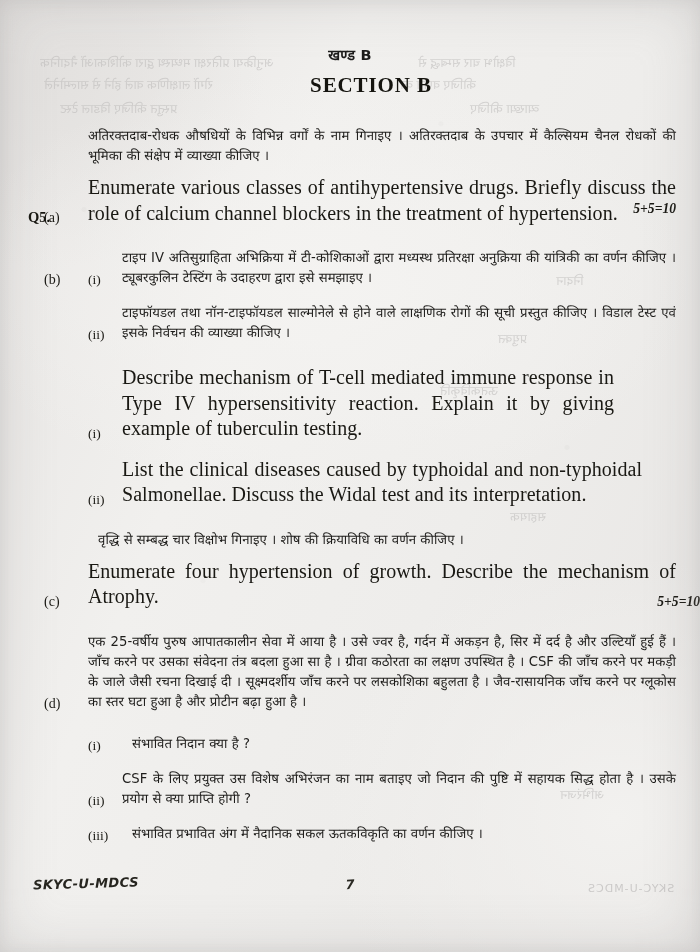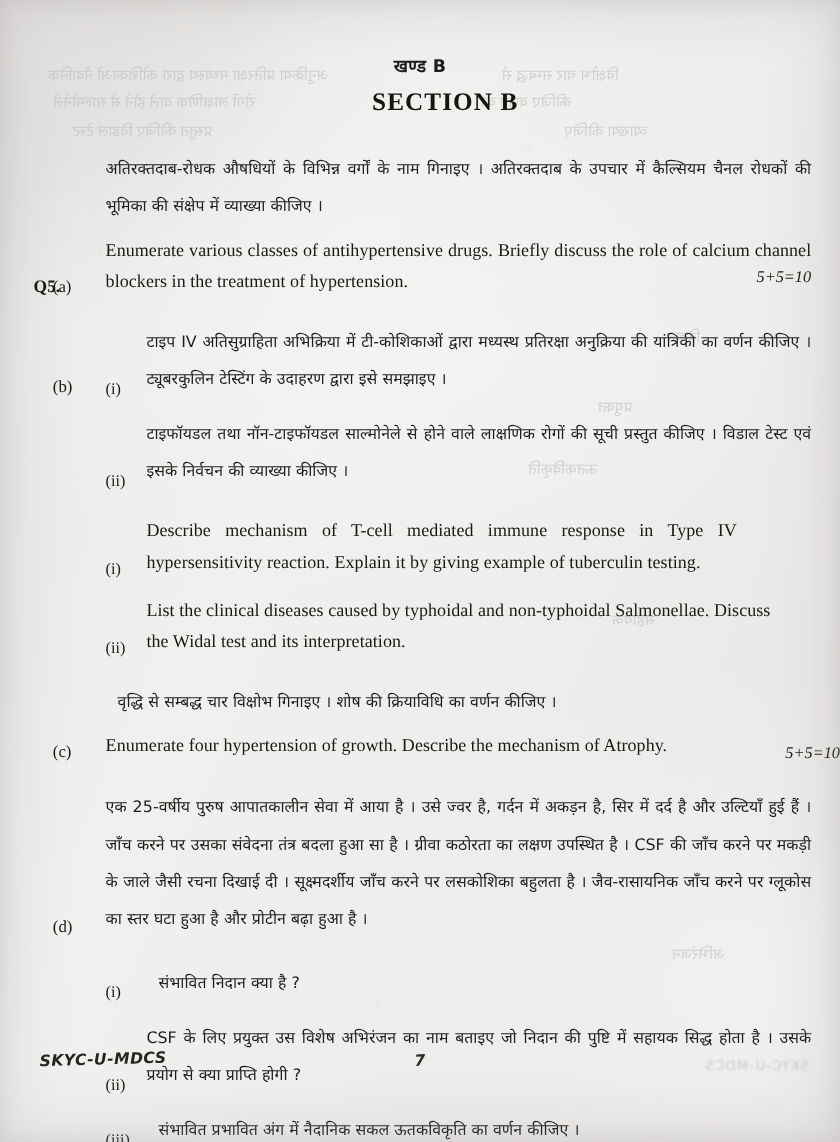"अतिरक्तदाब-रोधक औषधियों के विभिन्न" .hi { line-height: 31px -> 20px }
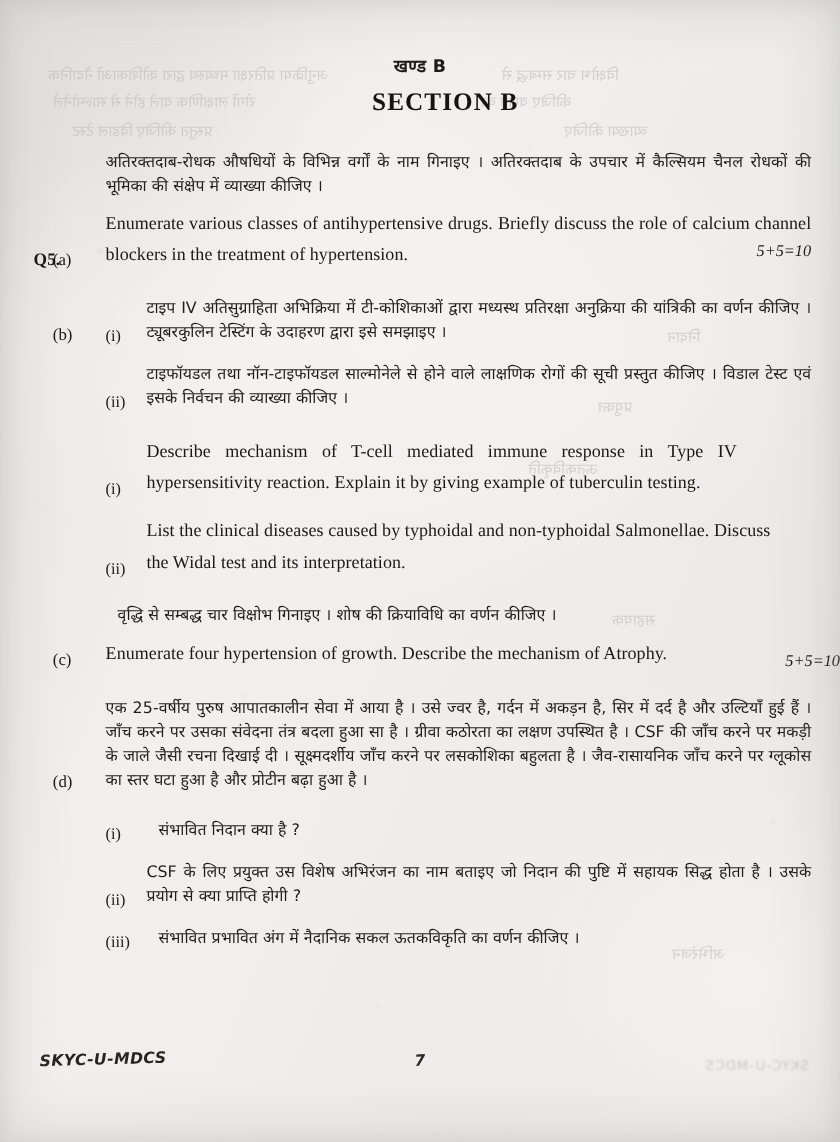"Enumerate various classes of" .en { font-size: 15px -> 20px }
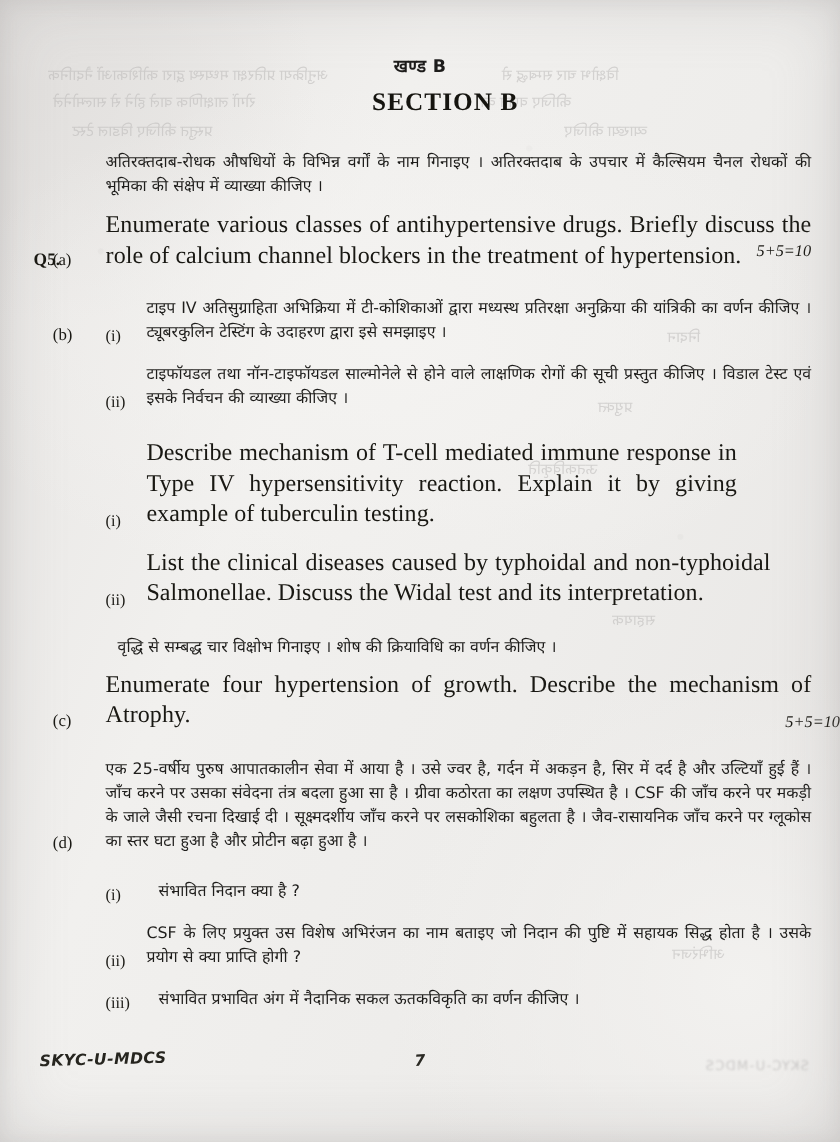"5+5=10" .marks { font-weight: normal -> bold }
